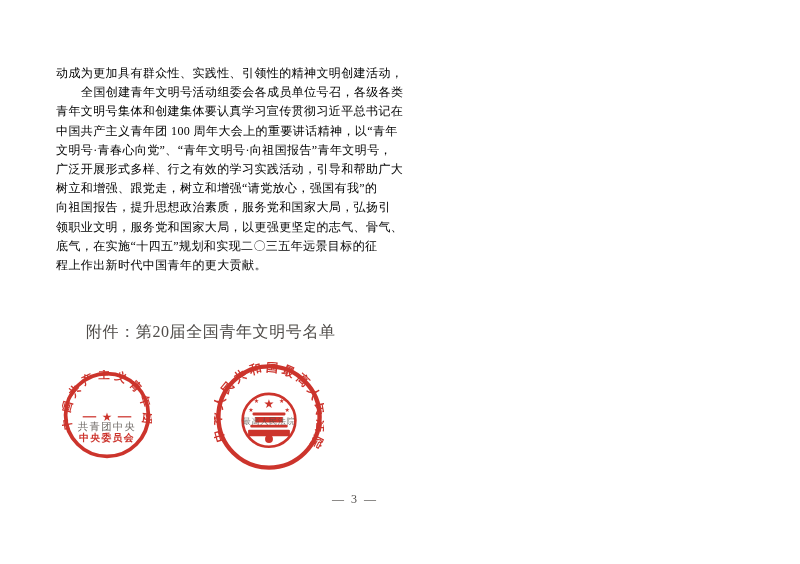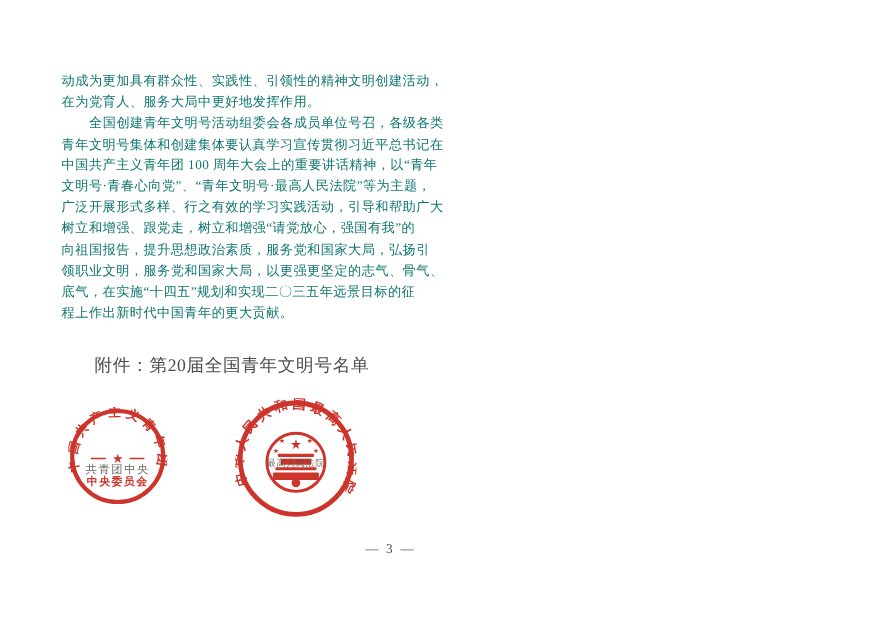"动成为更加具有群众性、实践性、引领性的精神文明创建活动，" #body-text { color: #0f766e -> #000000 }
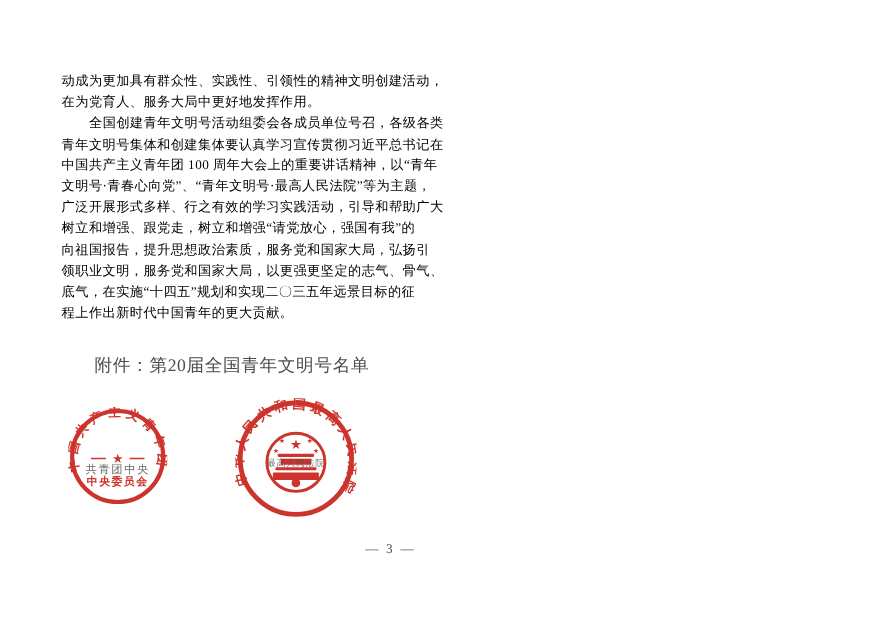"在为党育人、服务大局中更好地发挥作用。" div.l-line { html: <div>在为党育人、服务大局中更好地发挥作用。</div> -> none }
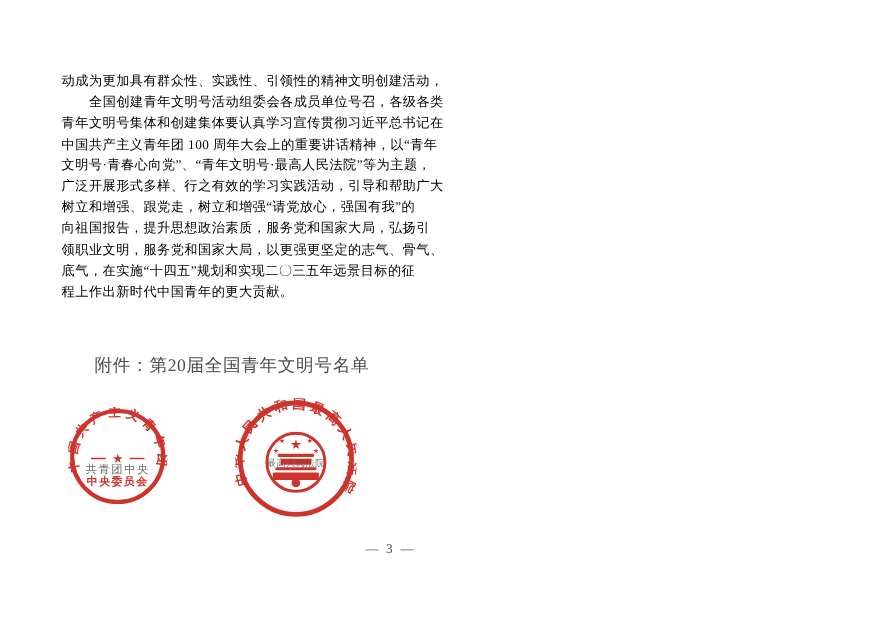"文明号·青春心向党”、“青年文明号·最高人民法院”等为主题，" div.l-line { text: 最高人民法院”等为主题 -> 向祖国报告”青年文明号 }
